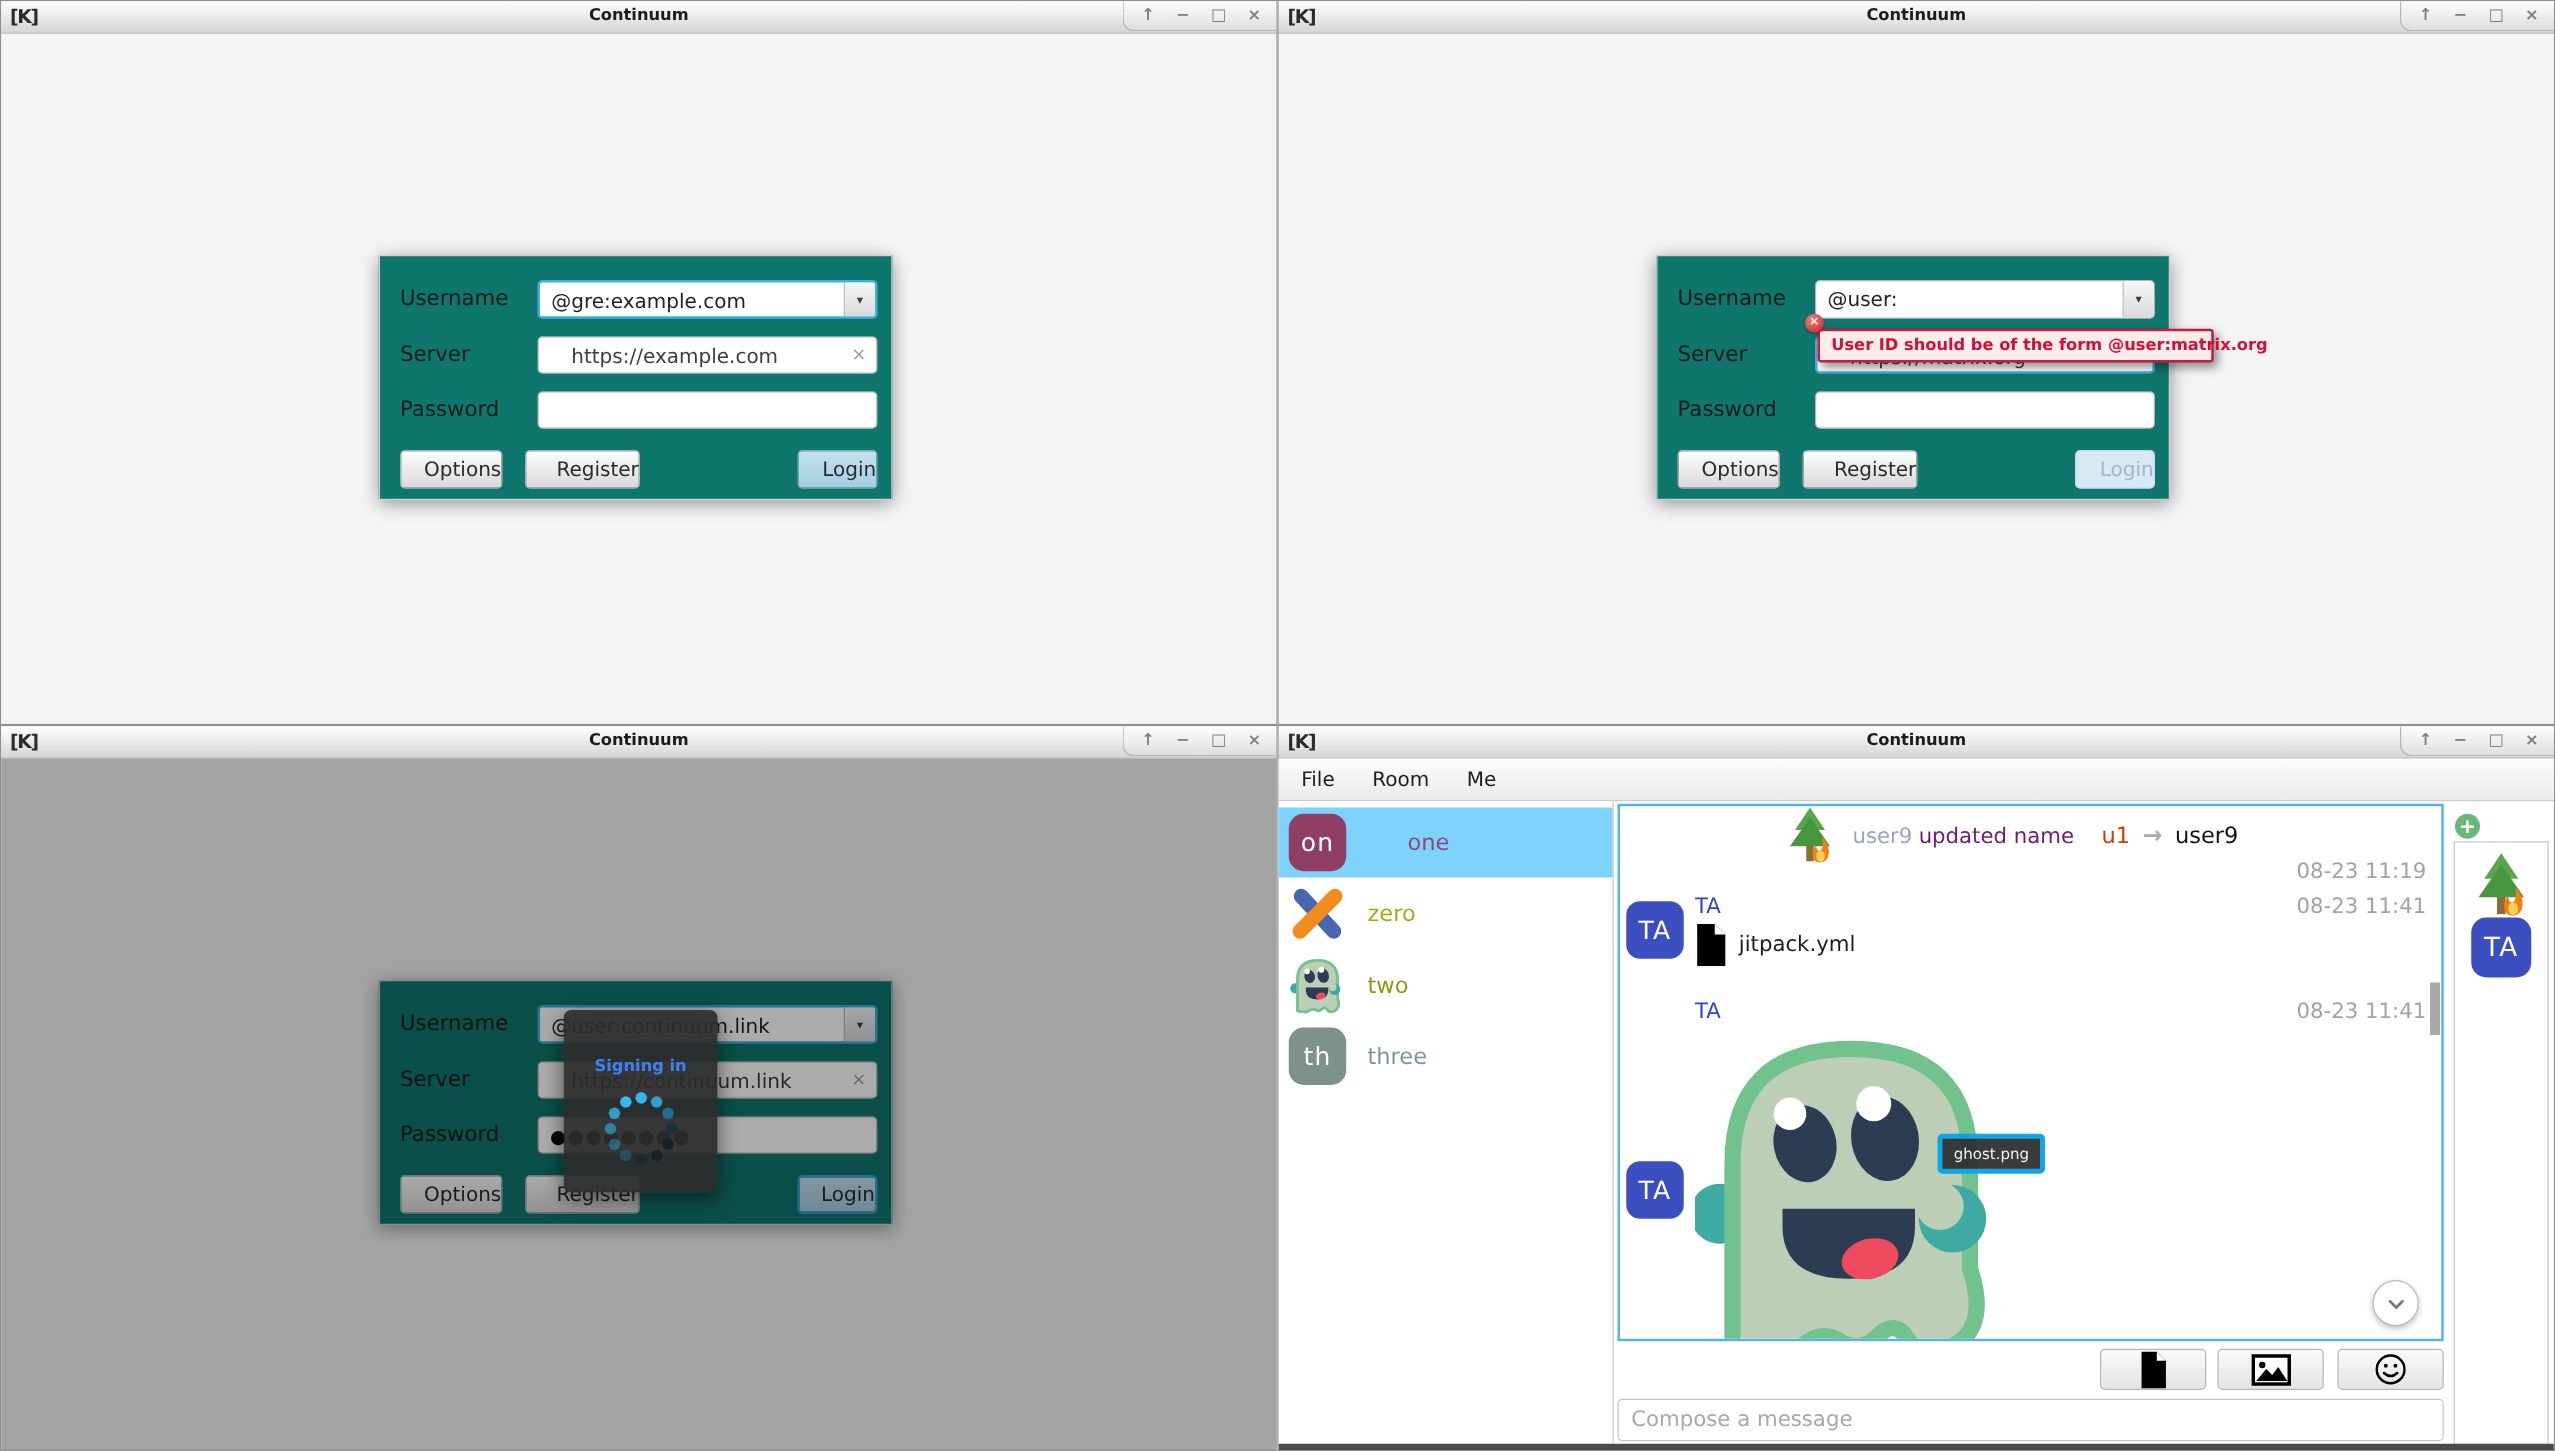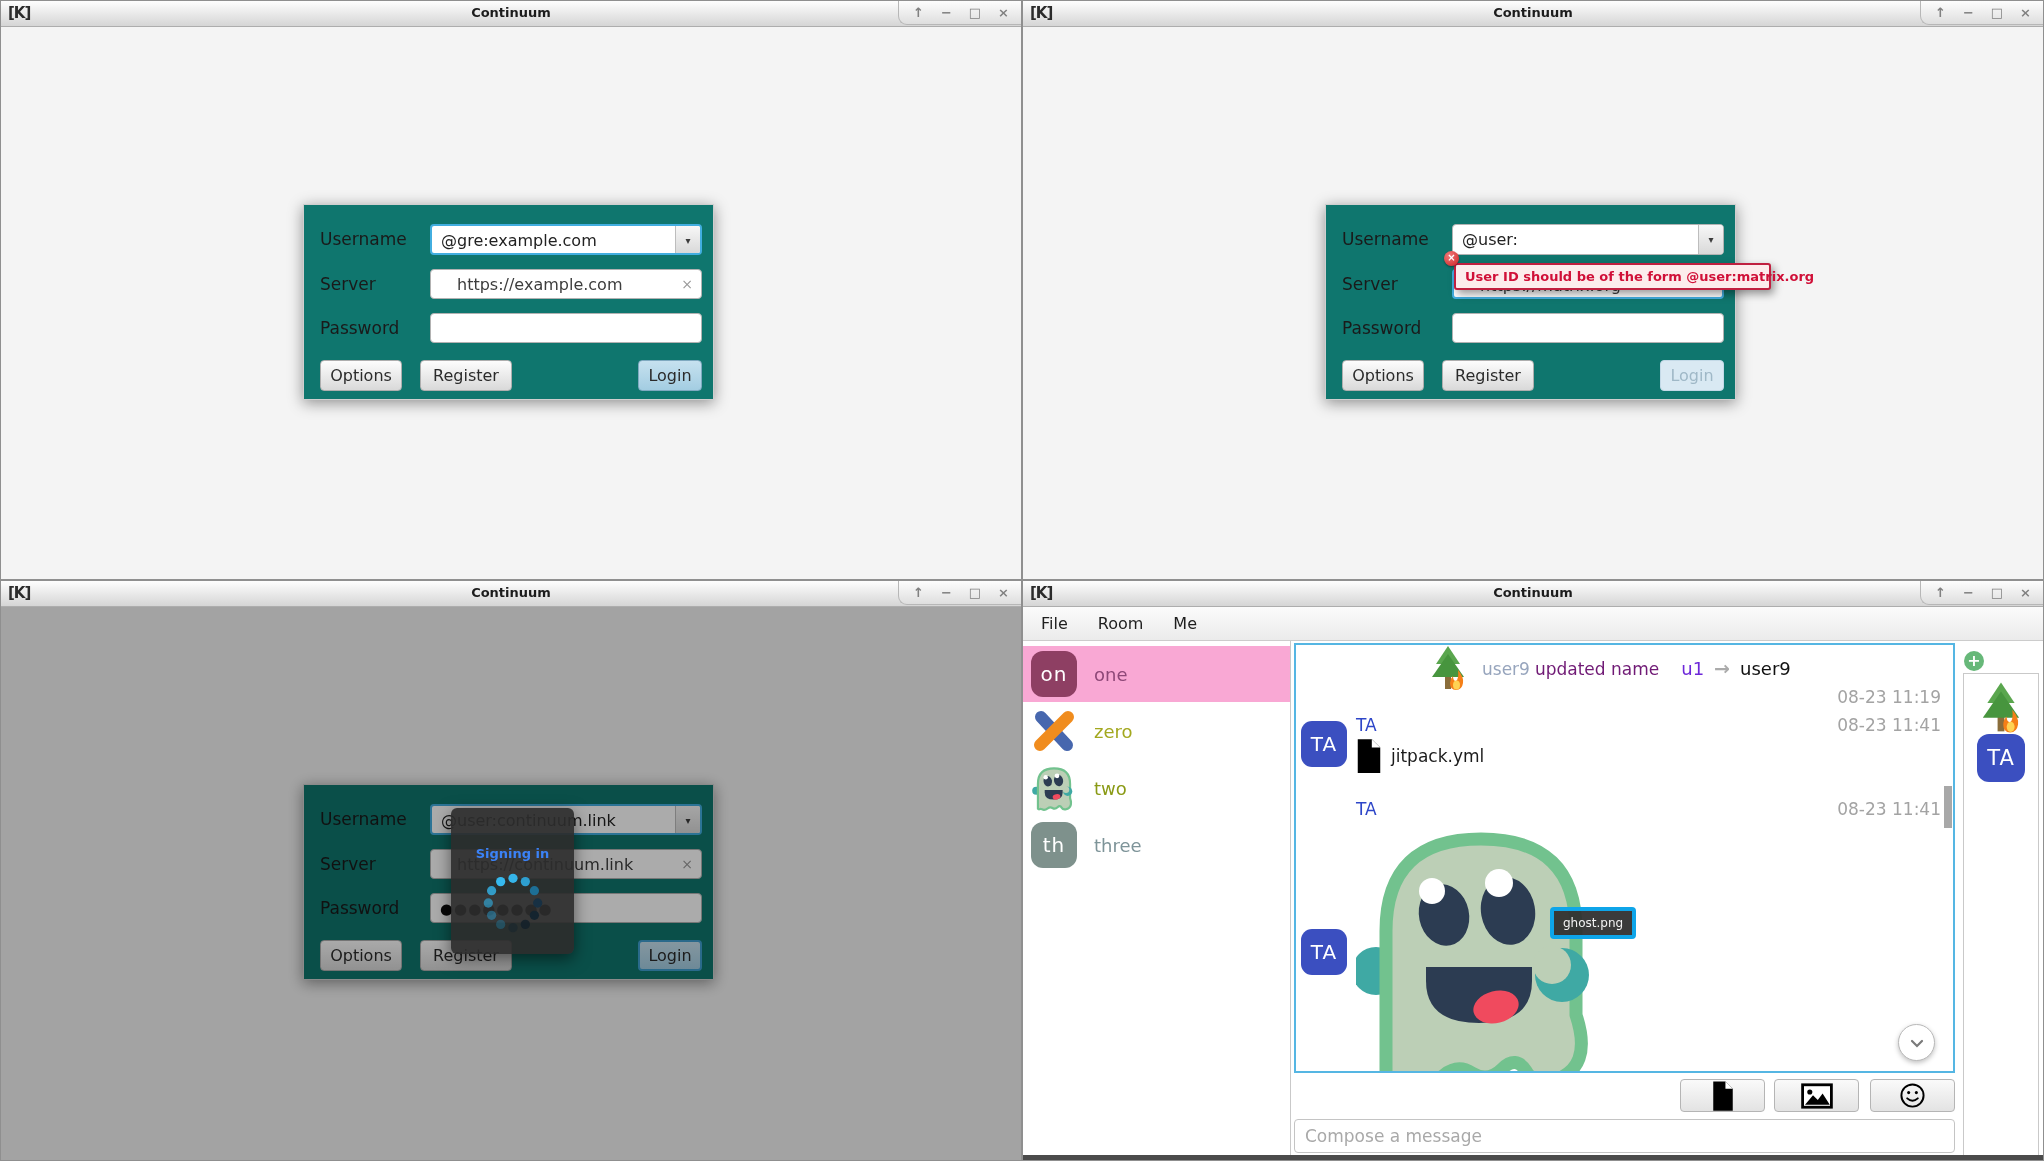"Options" .btn { text-align: center -> right }
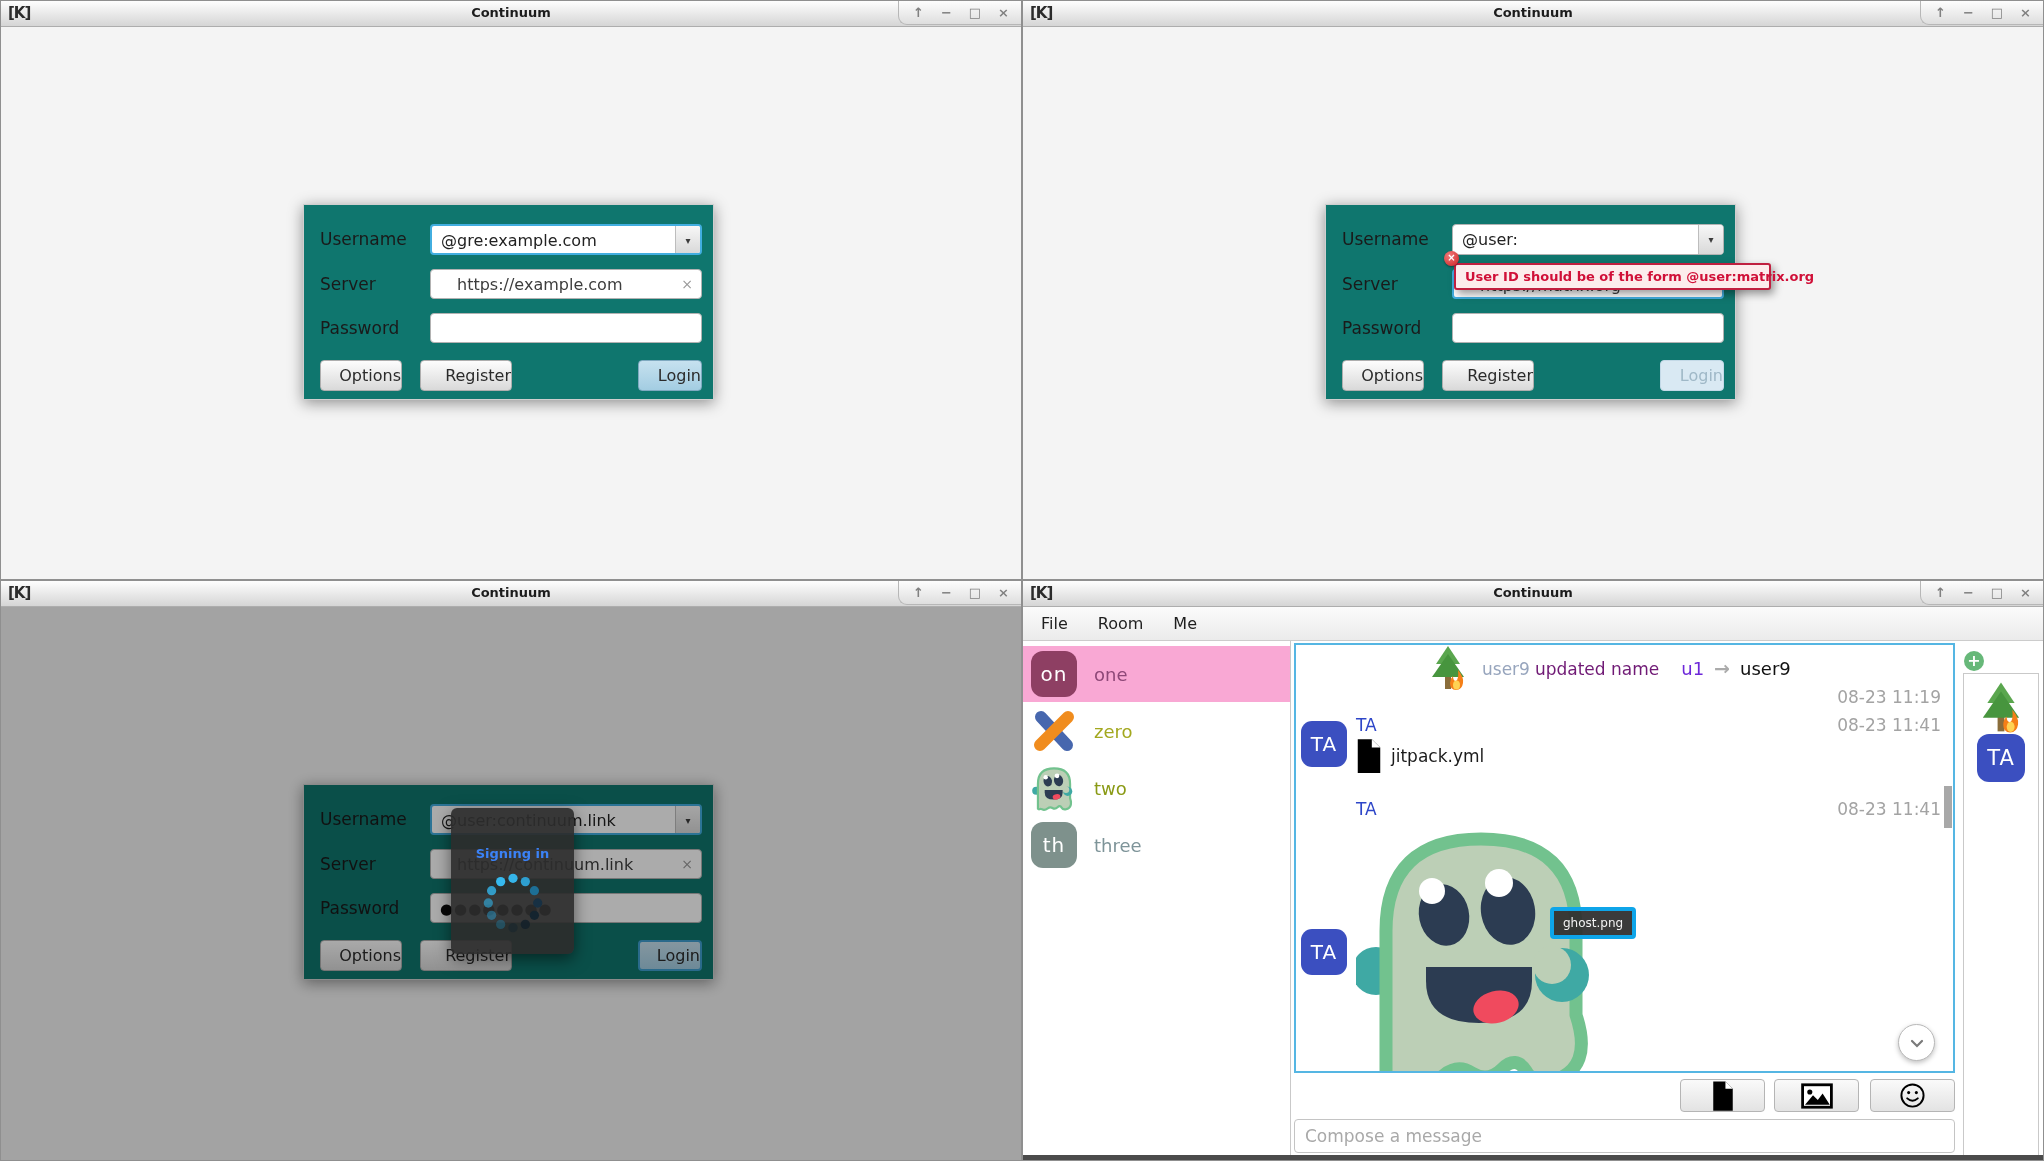"on" .room.selected { background: #f9a8d4 -> #7dd3fc; gap: none -> 32px }
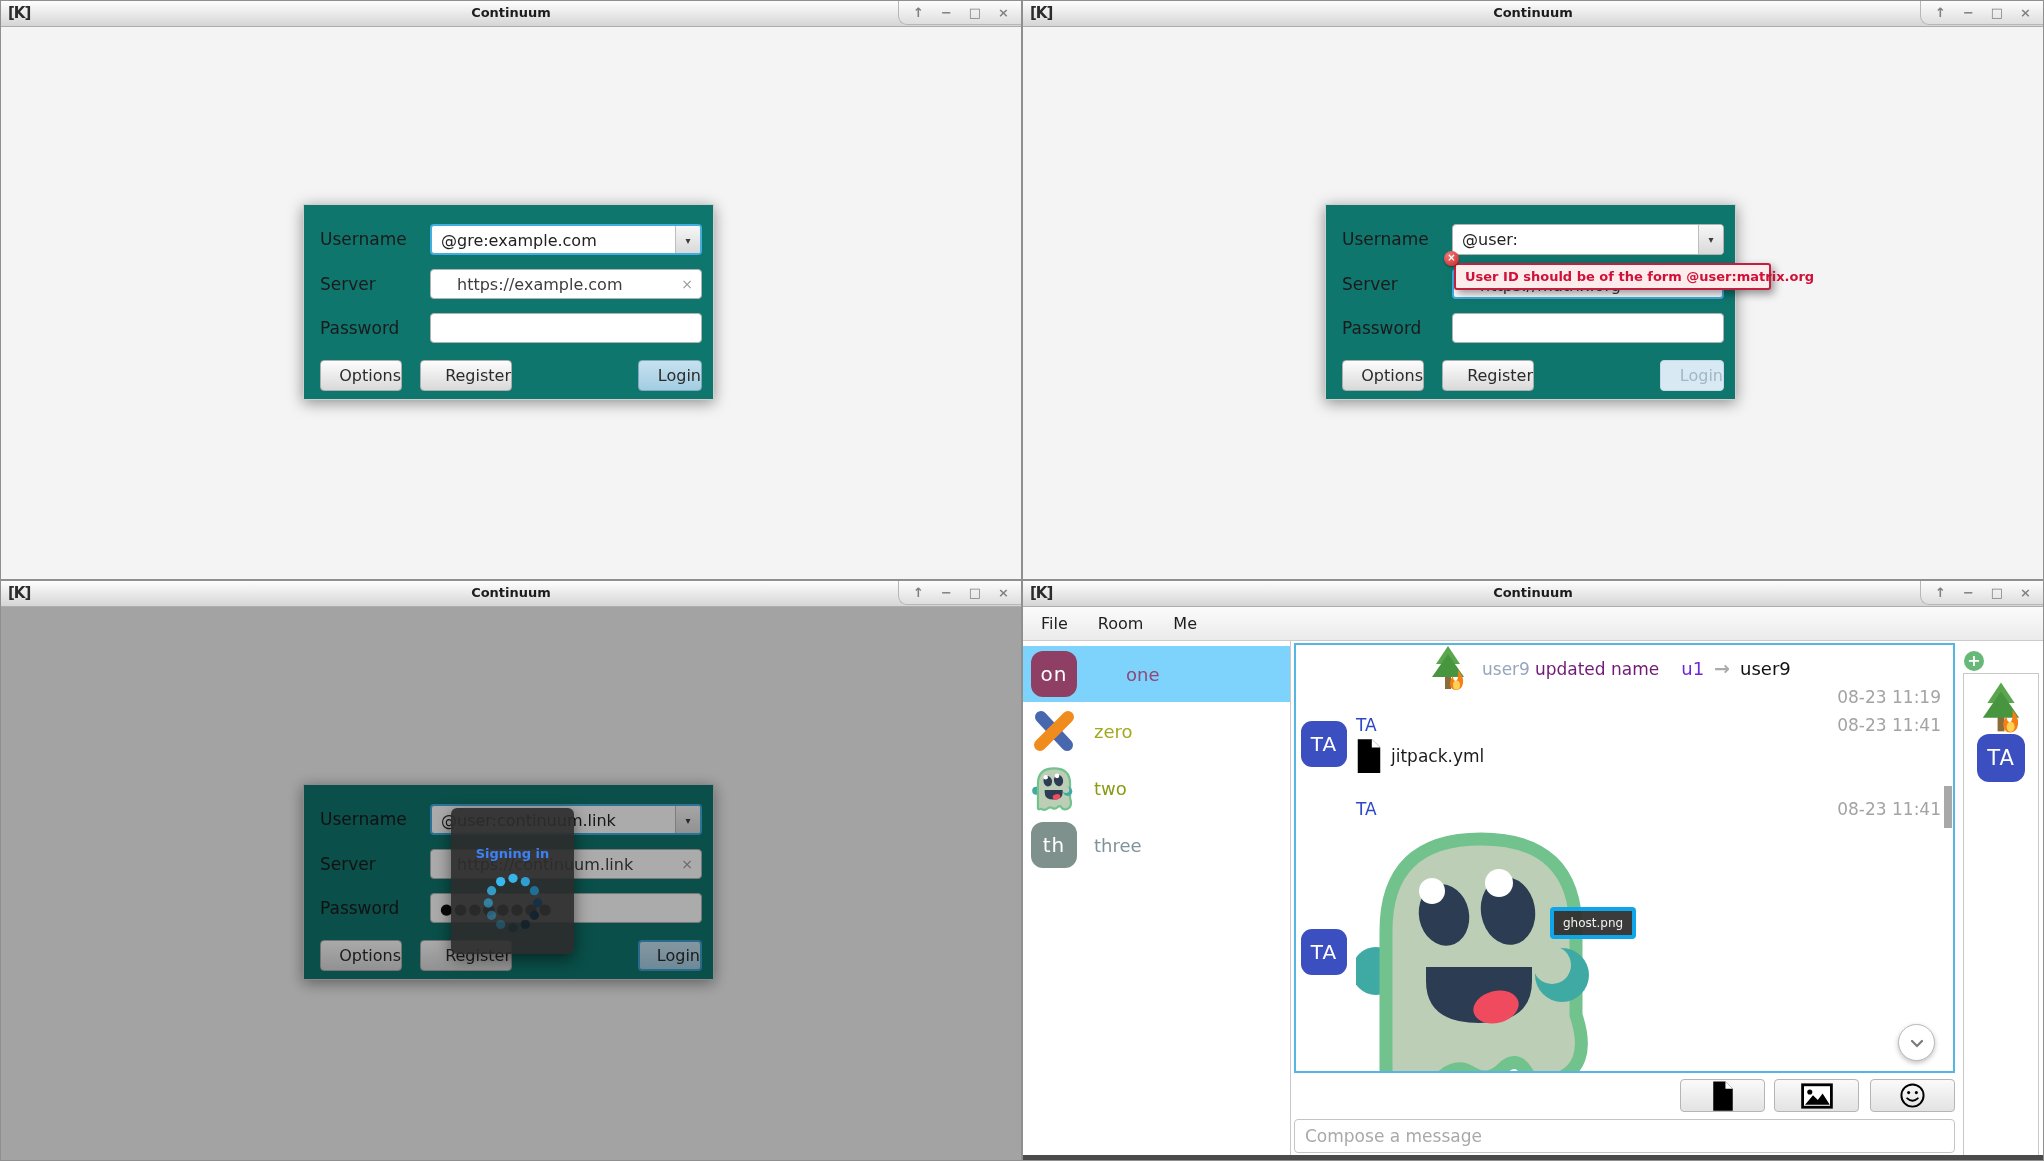"u1" .ev-old { color: #6d28d9 -> #c2410c }
